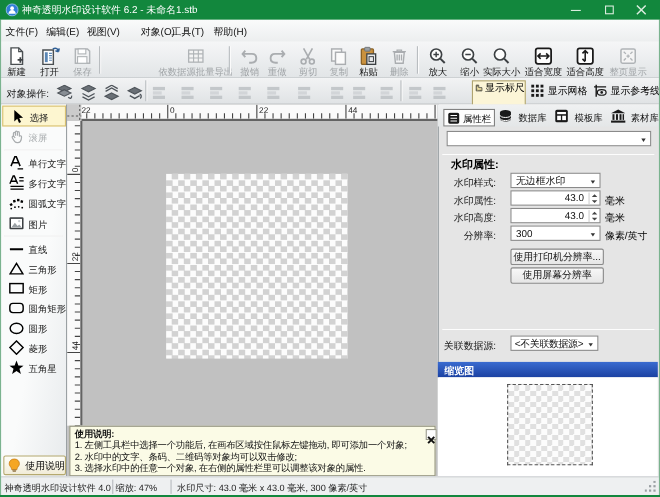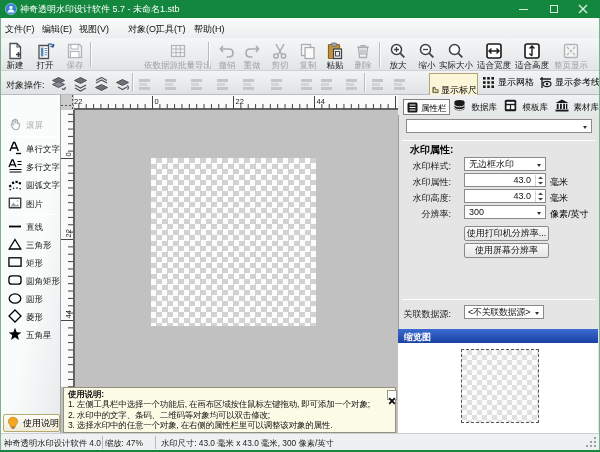"神奇透明水印设计软件 5.7 - 未命名1.stb" div.abs { text: 5.7 -> 6.2 }
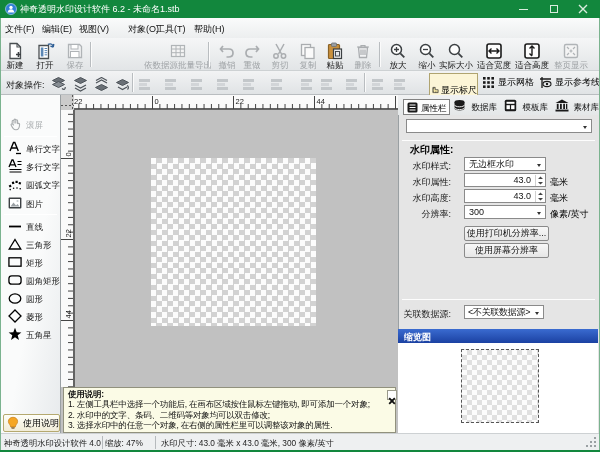"显示标尺" div.abs { align-items: center -> flex-start }
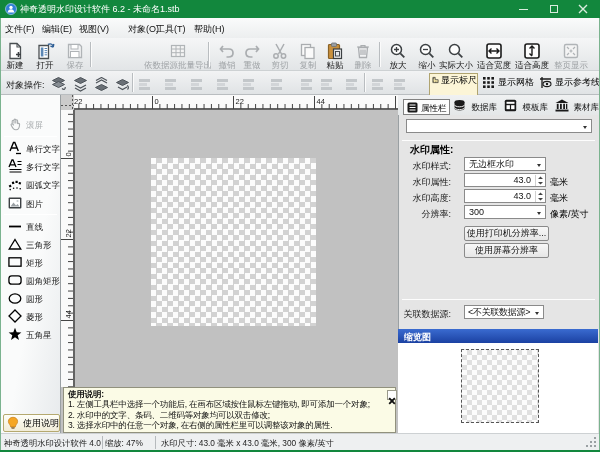"选择" div.abs { html: none -> <div> <div> <svg> <path></path> </svg> </div> <div>选择</div> </div> }
